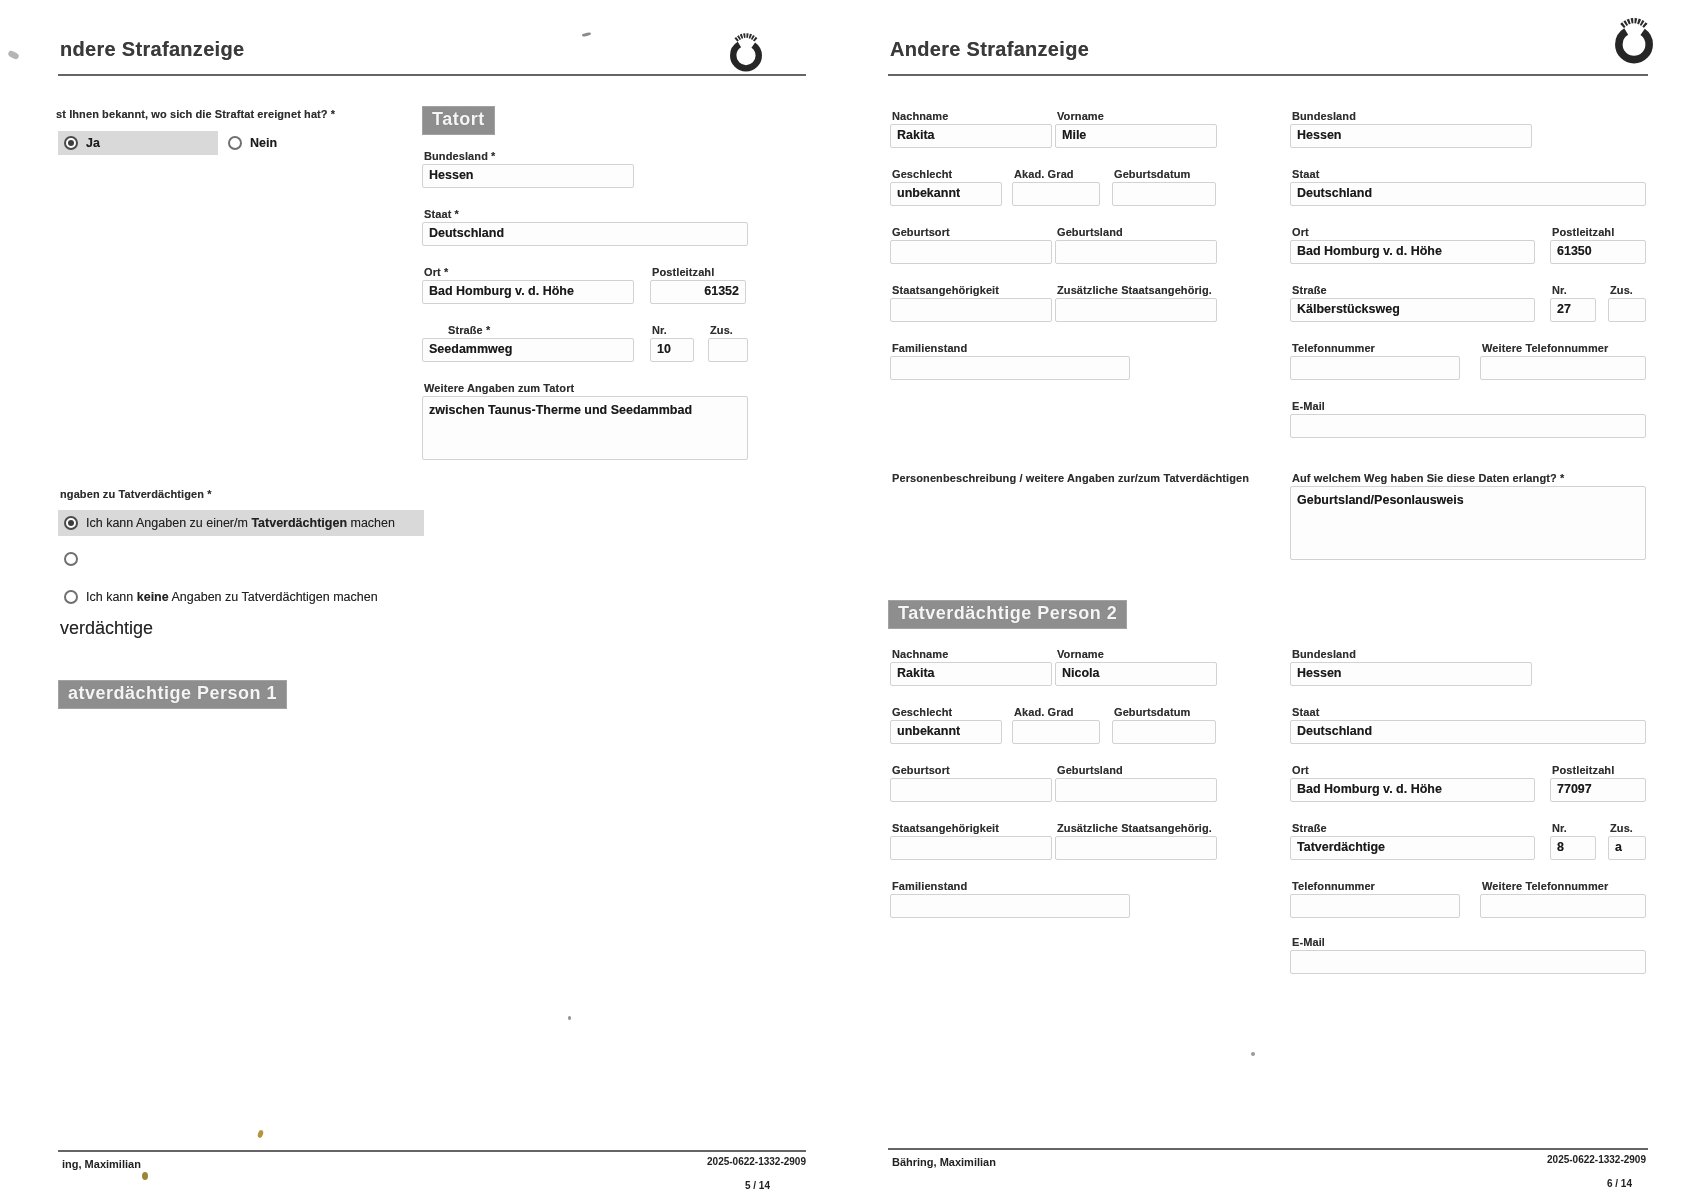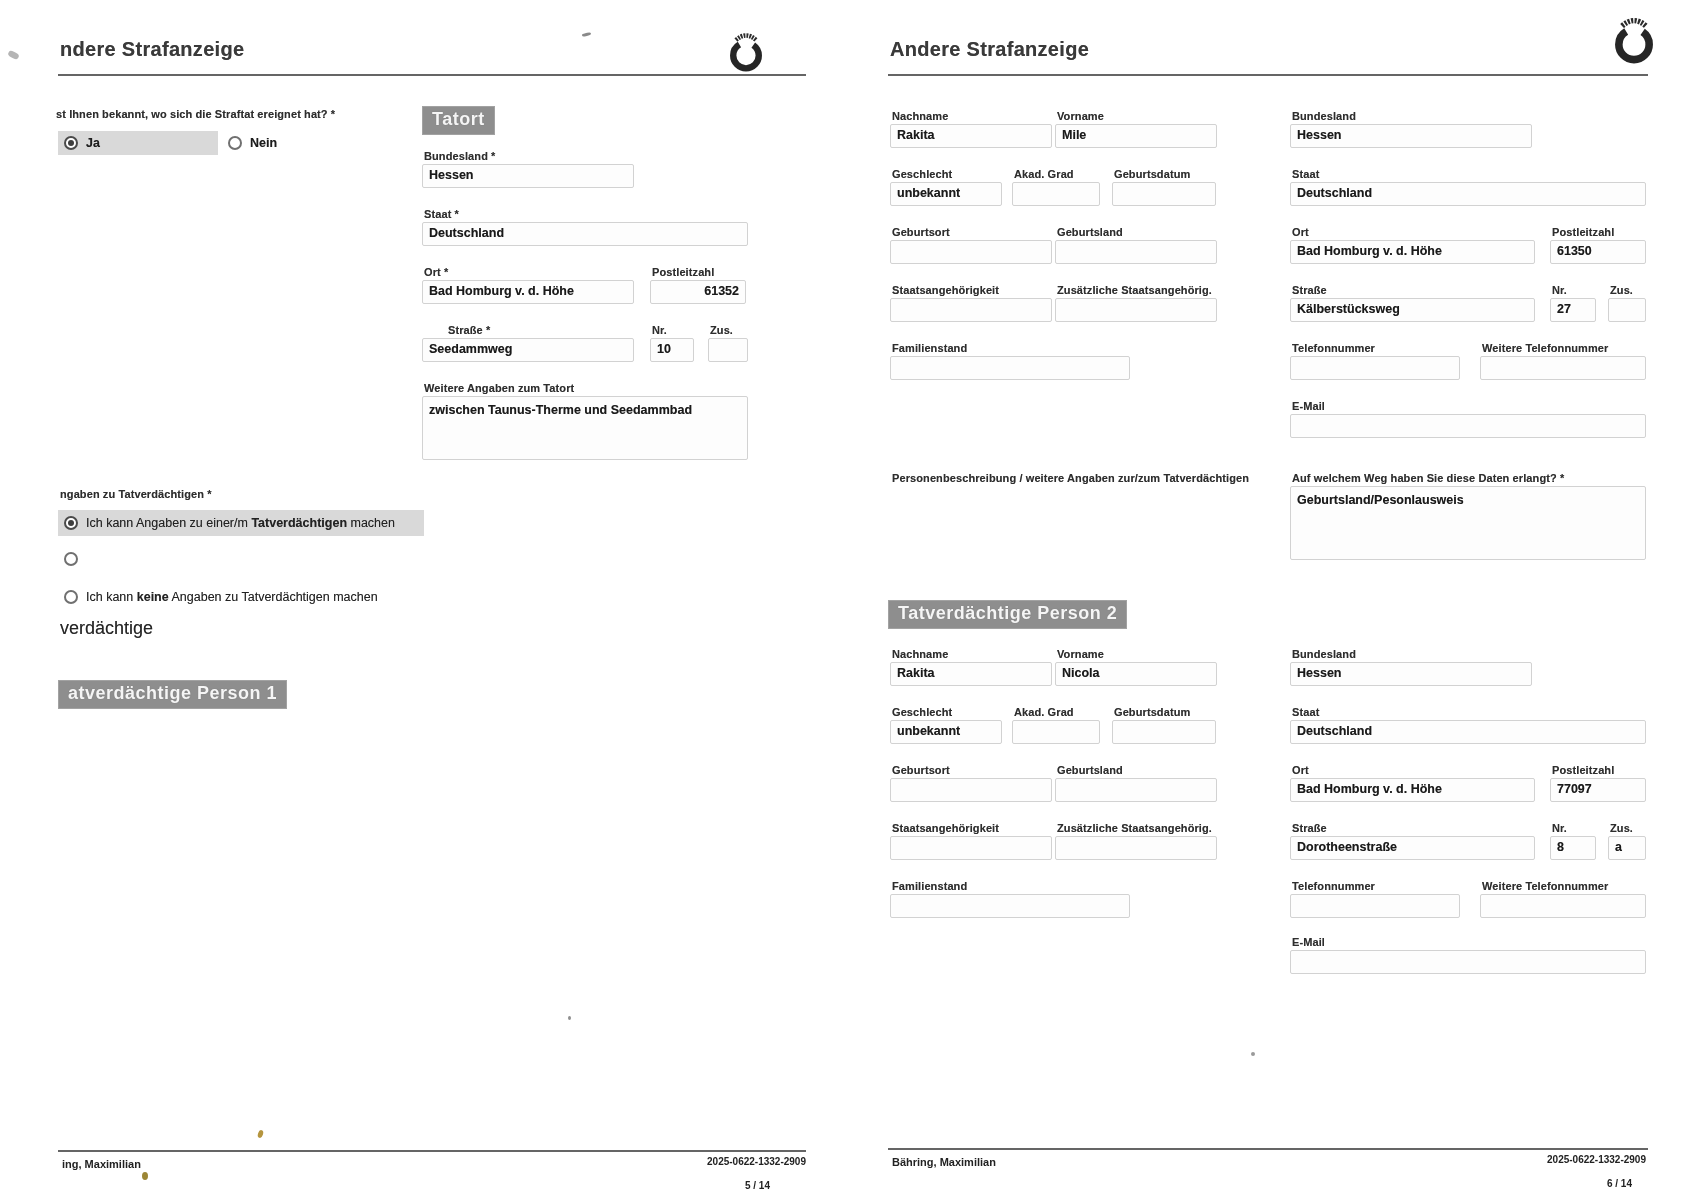"Dorotheenstraße" div.box { text: Dorotheenstraße -> Tatverdächtige }
